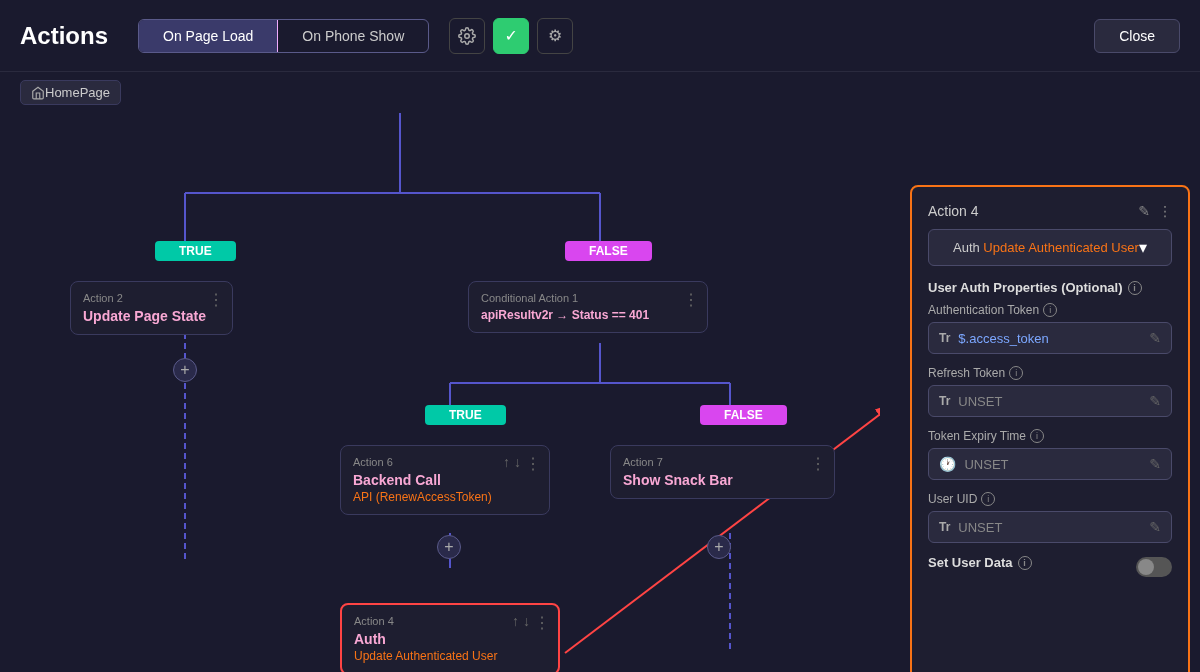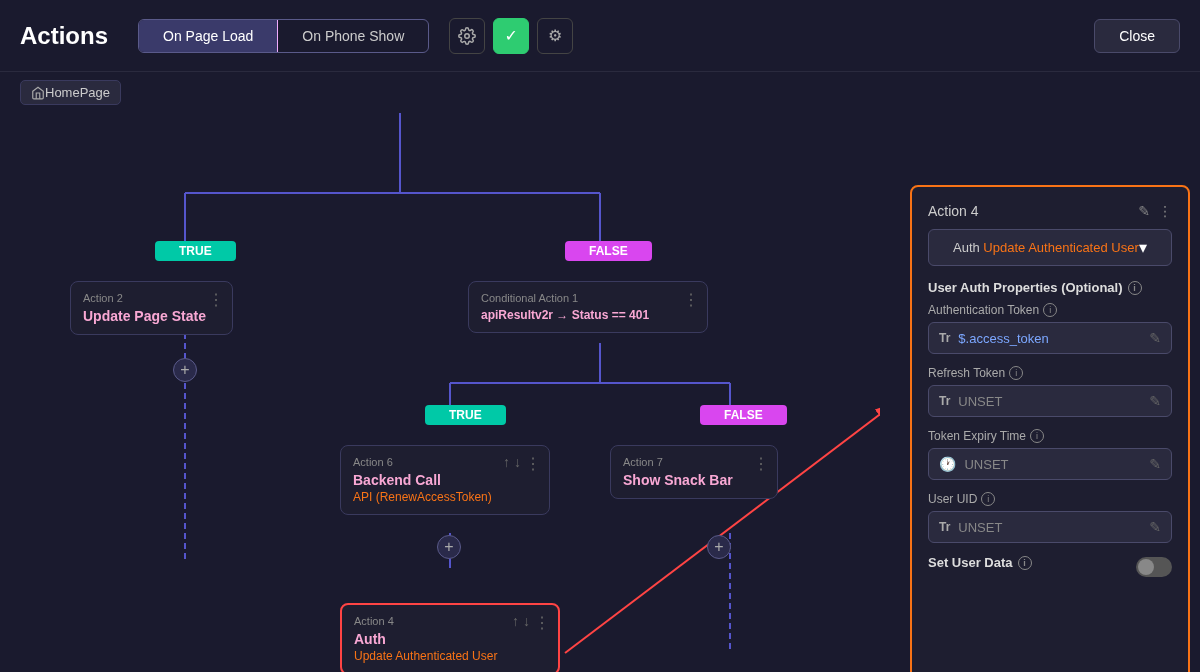"Action 7" div.node { width: 168px -> 225px }
